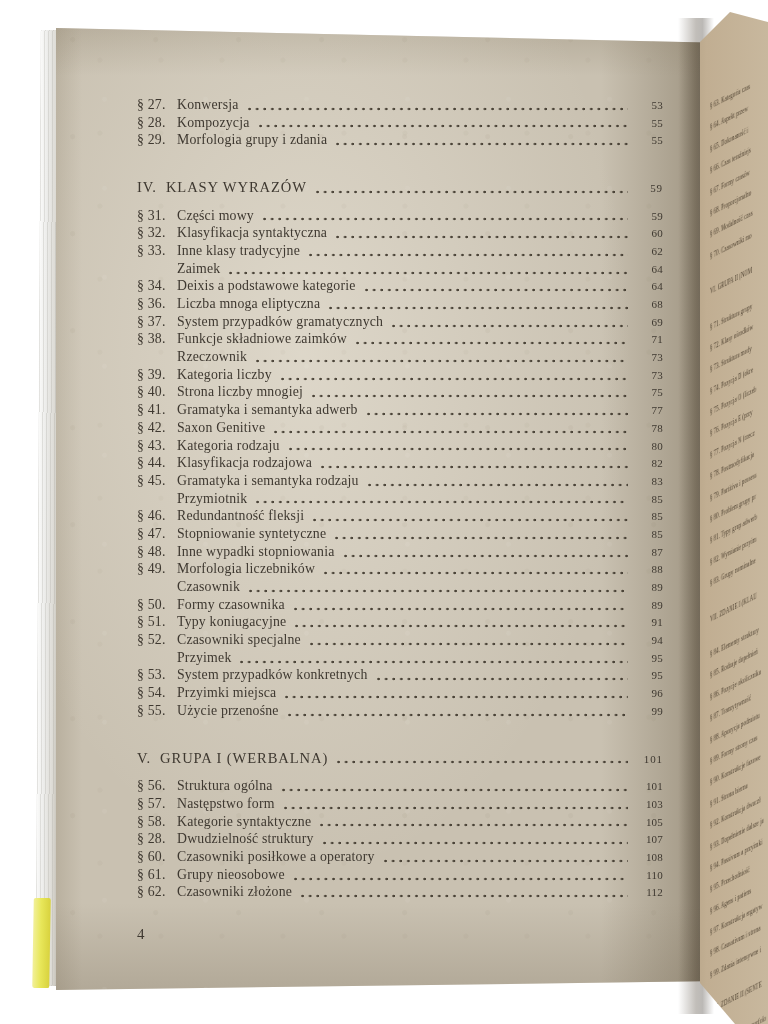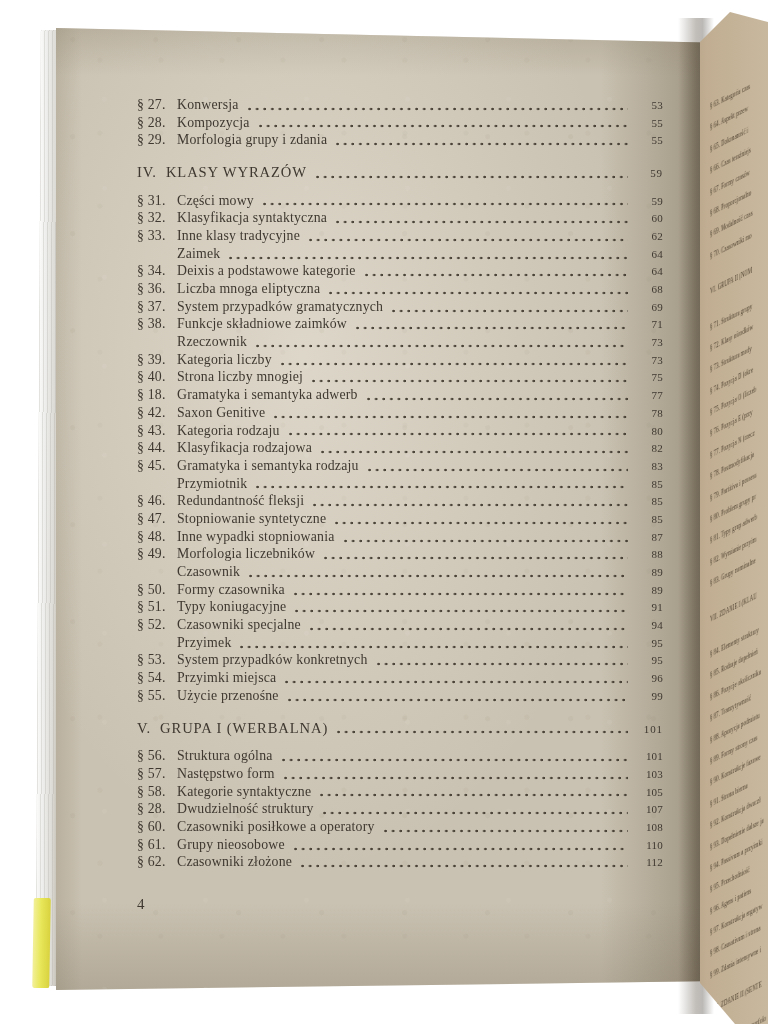"IV." .row.section { margin: 15px 0 10px -> 30px 0 10px }
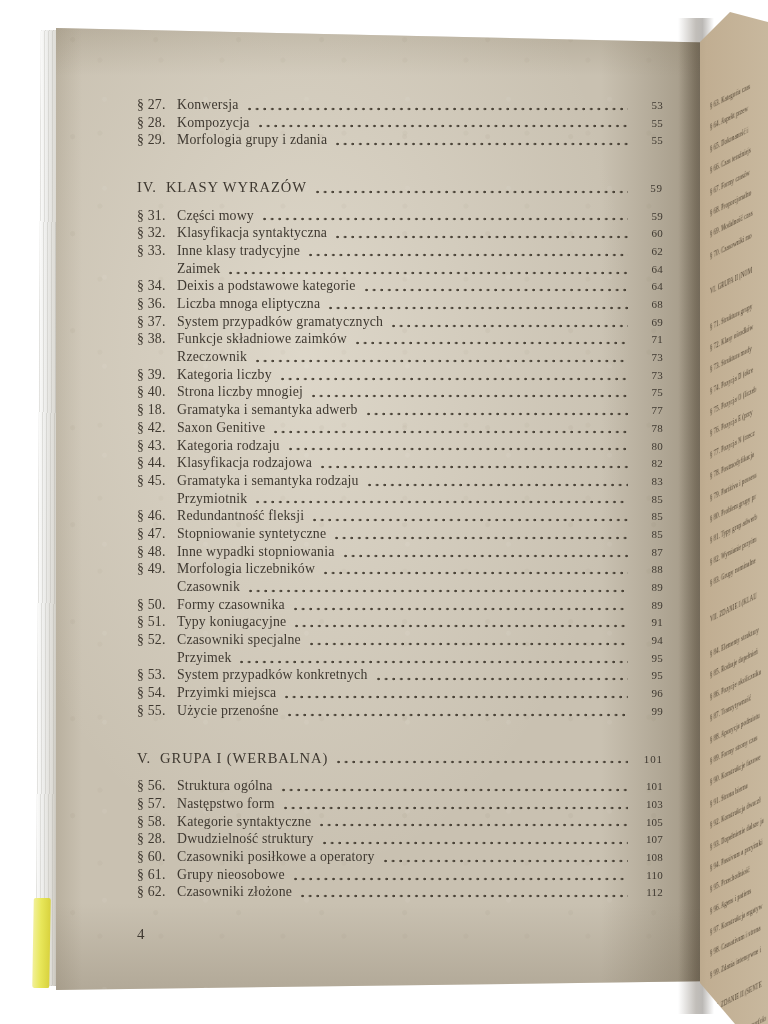"§ 18." span.lab { text: 18 -> 41 }
